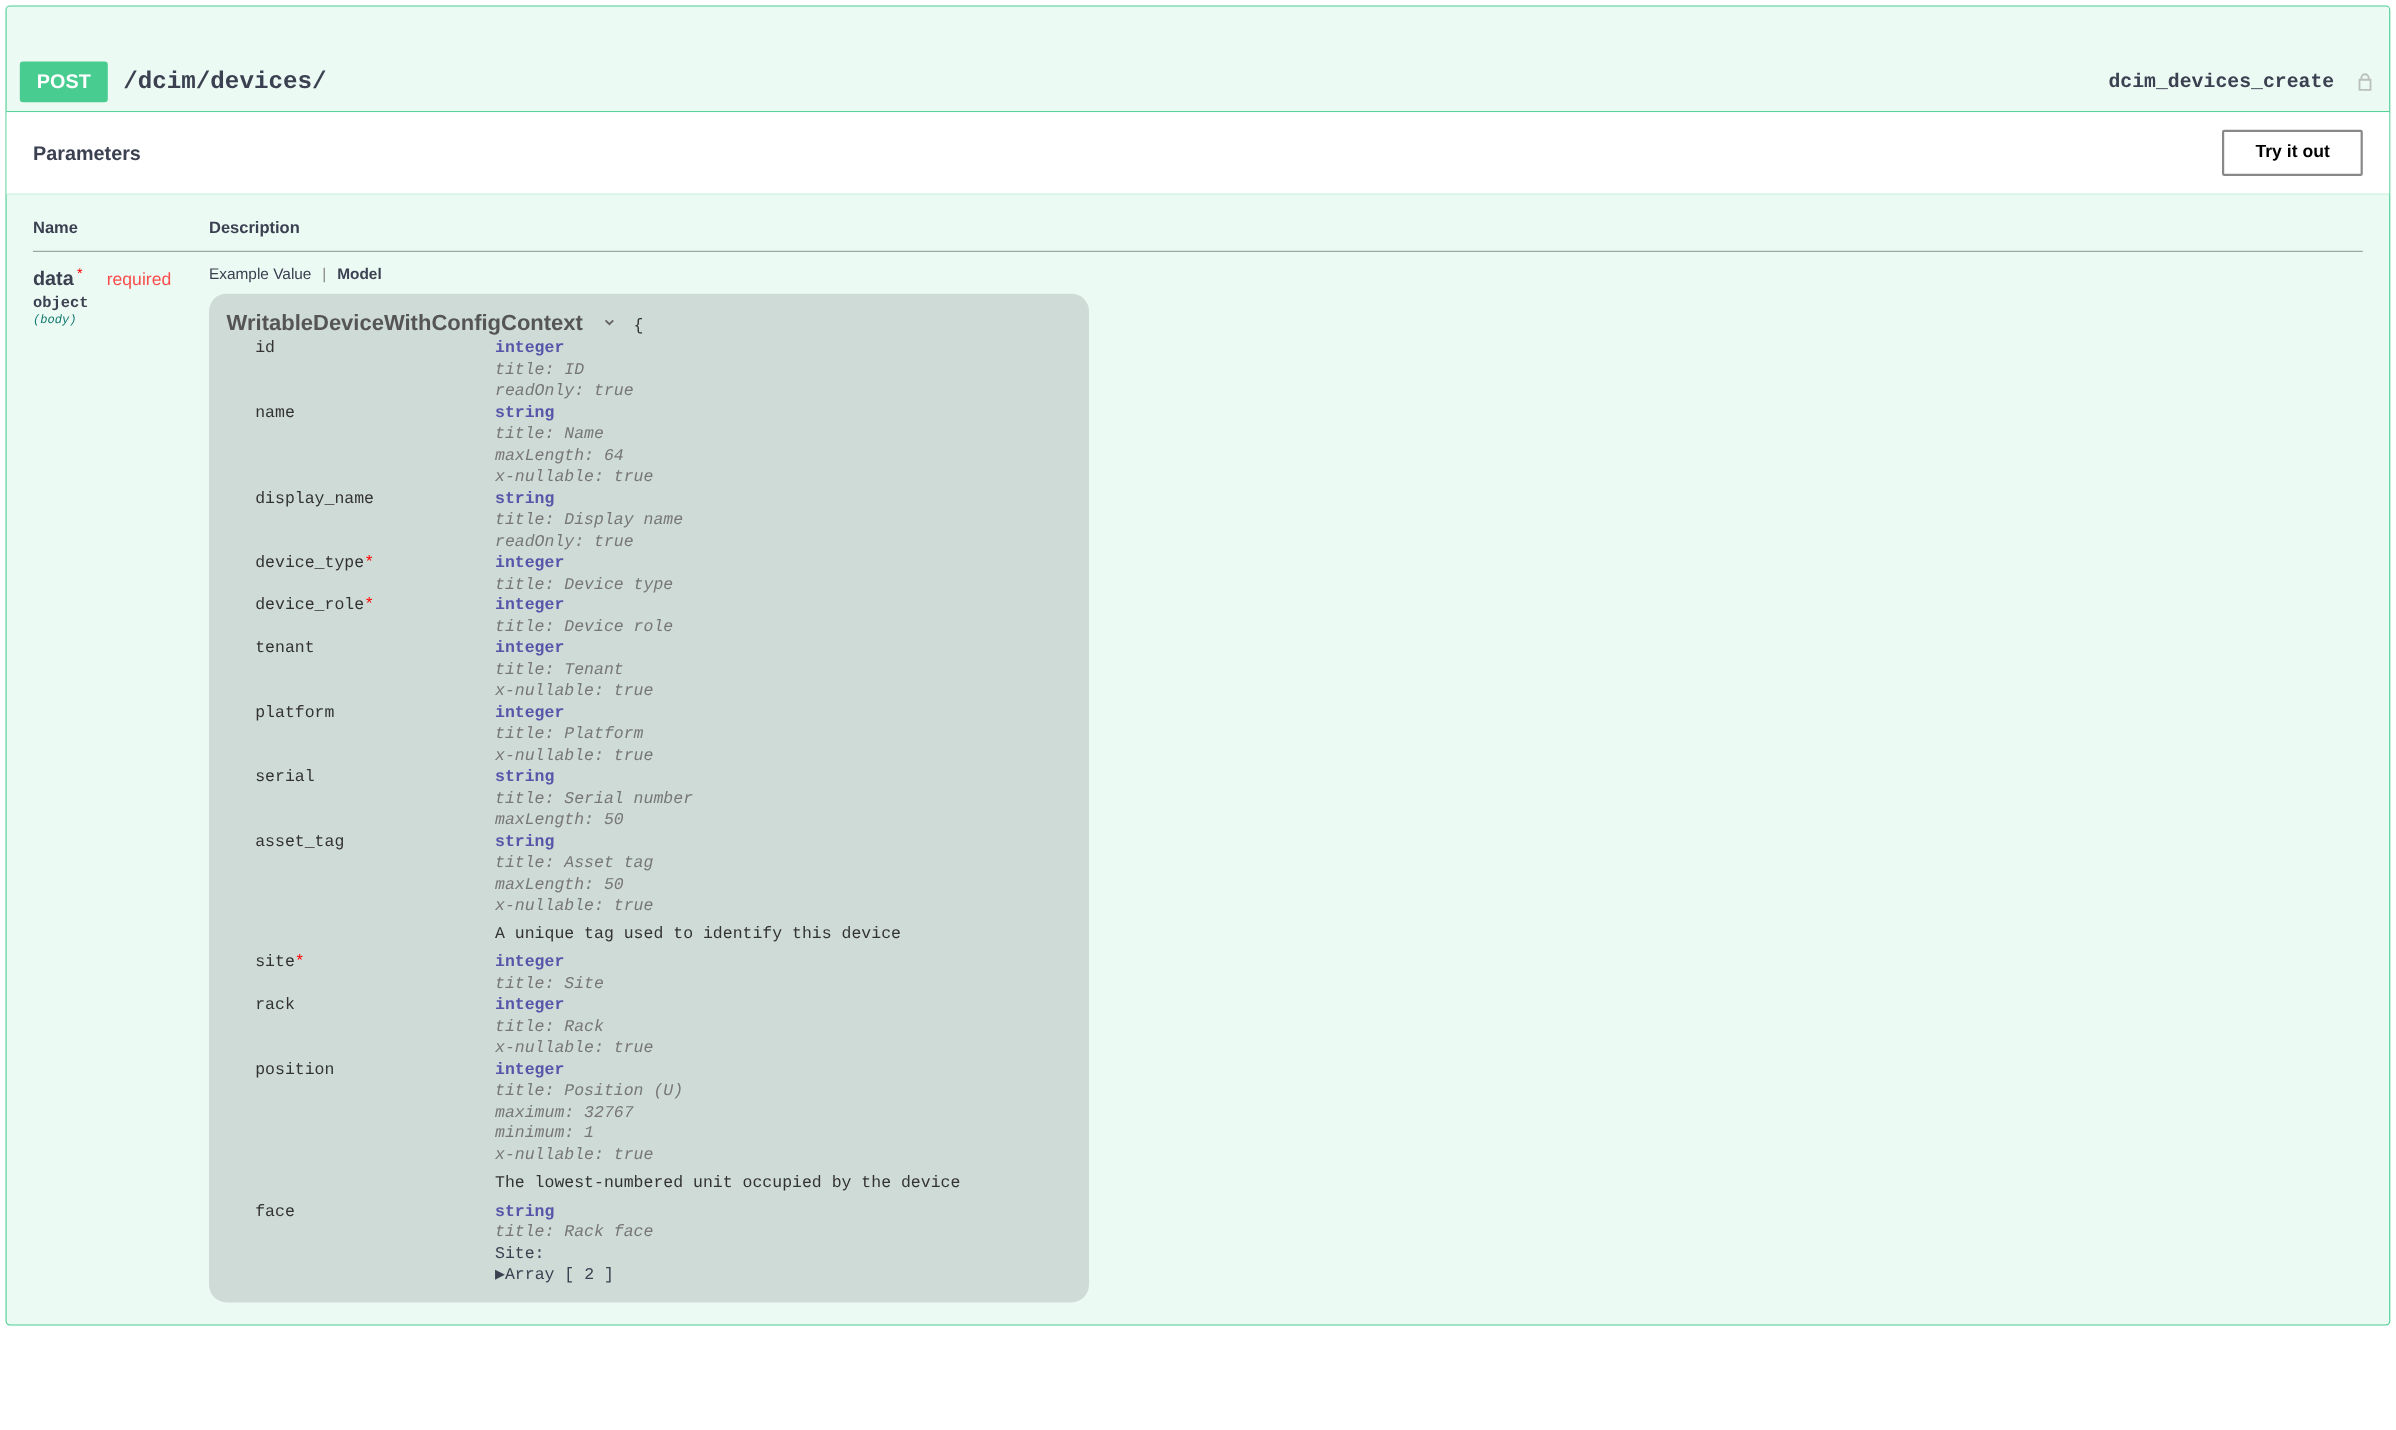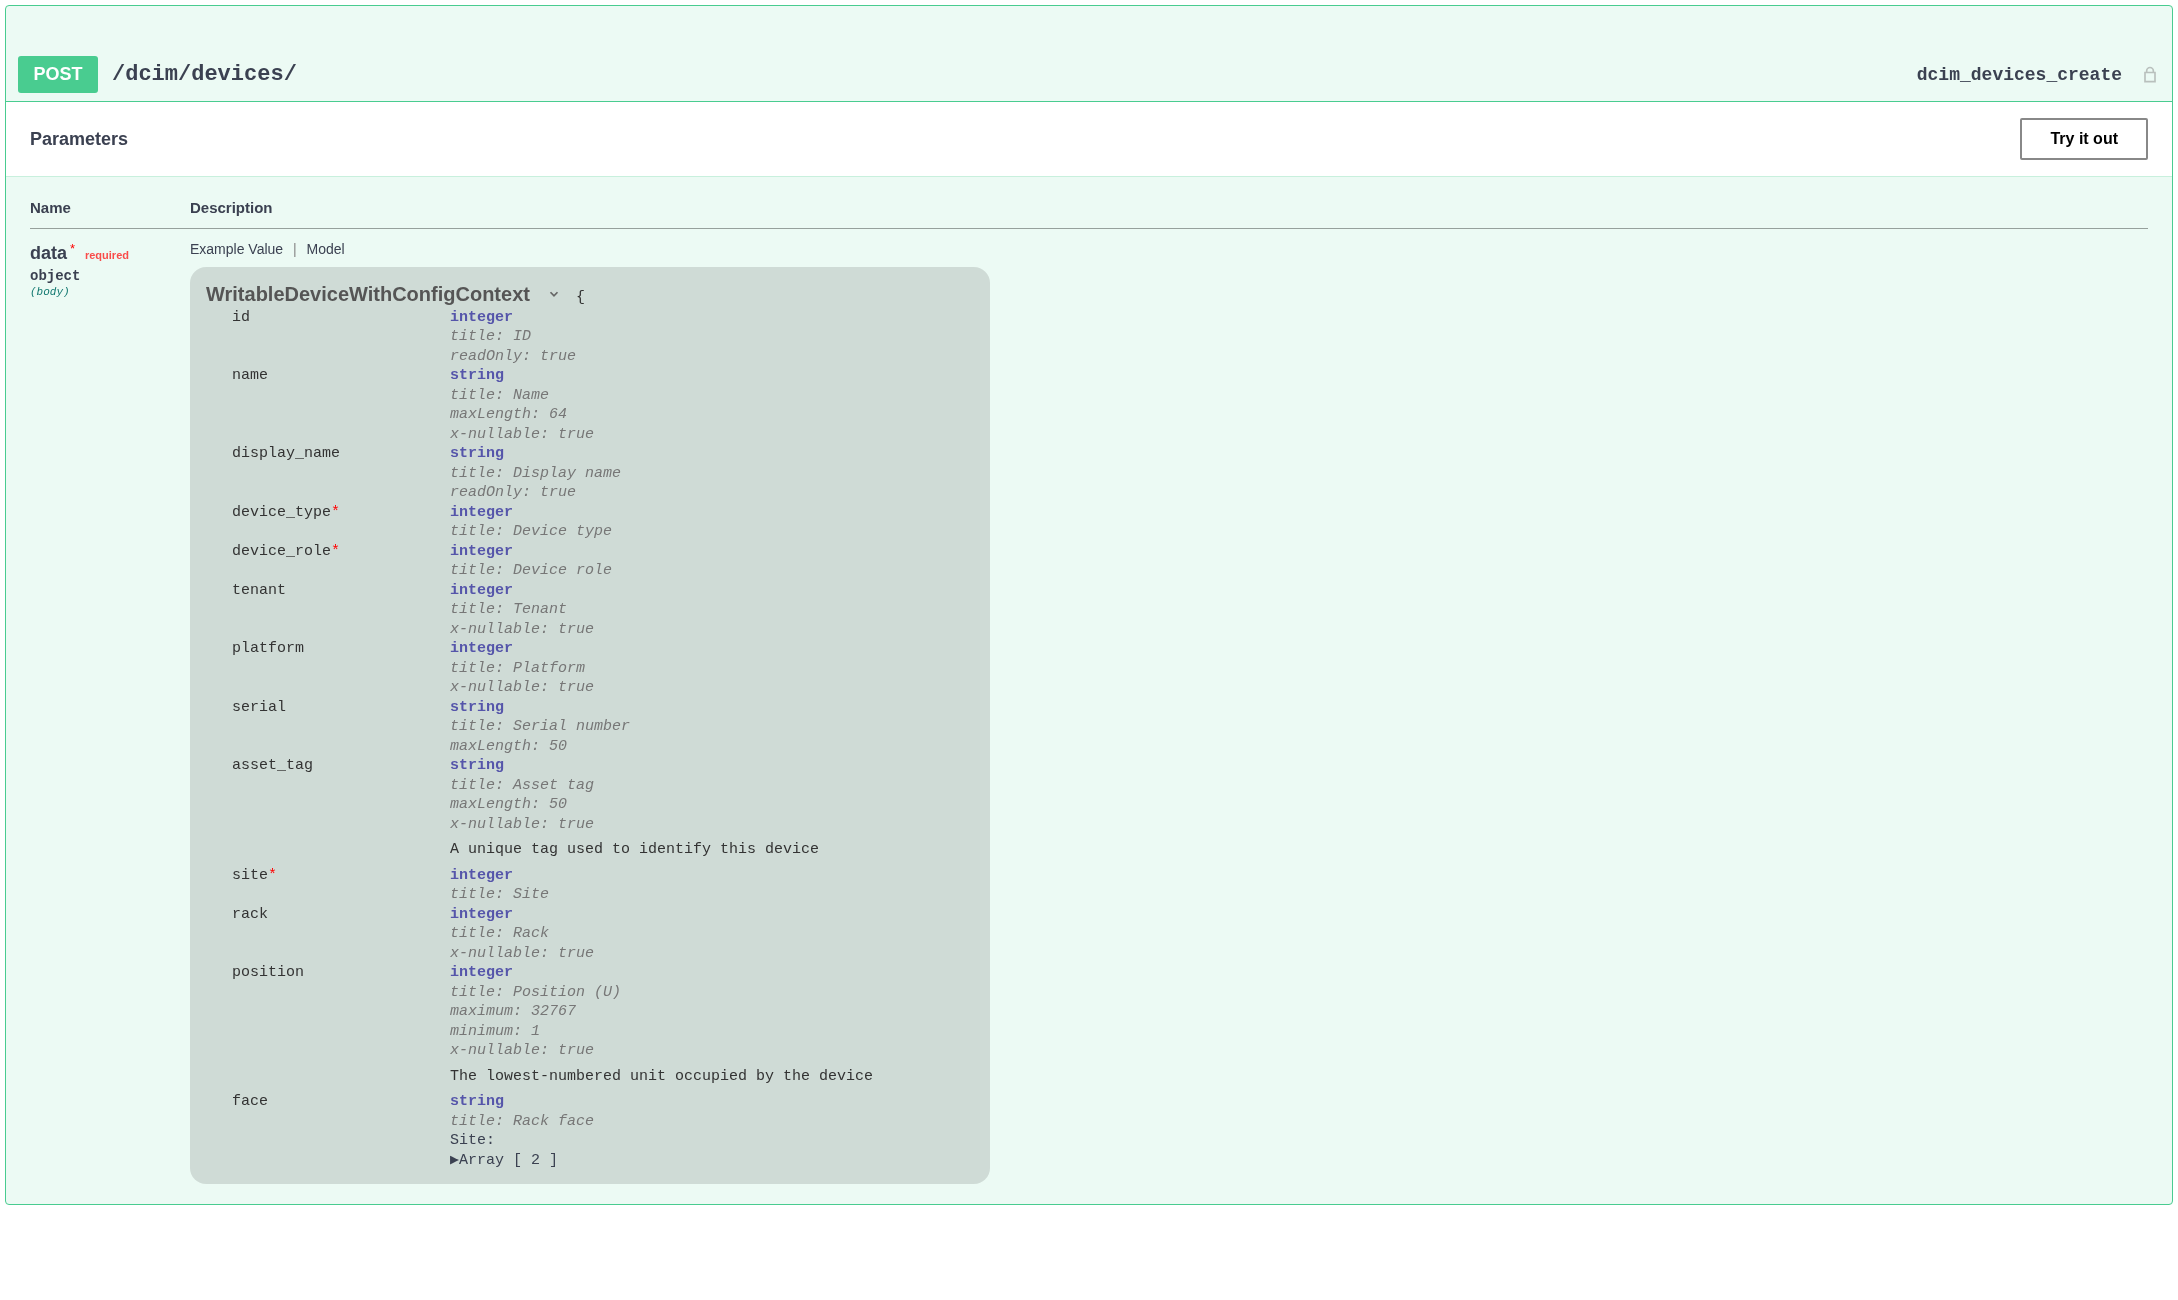"required" .req-label { font-size: 11px -> 16px; font-weight: bold -> none; margin-left: 6px -> 18px }
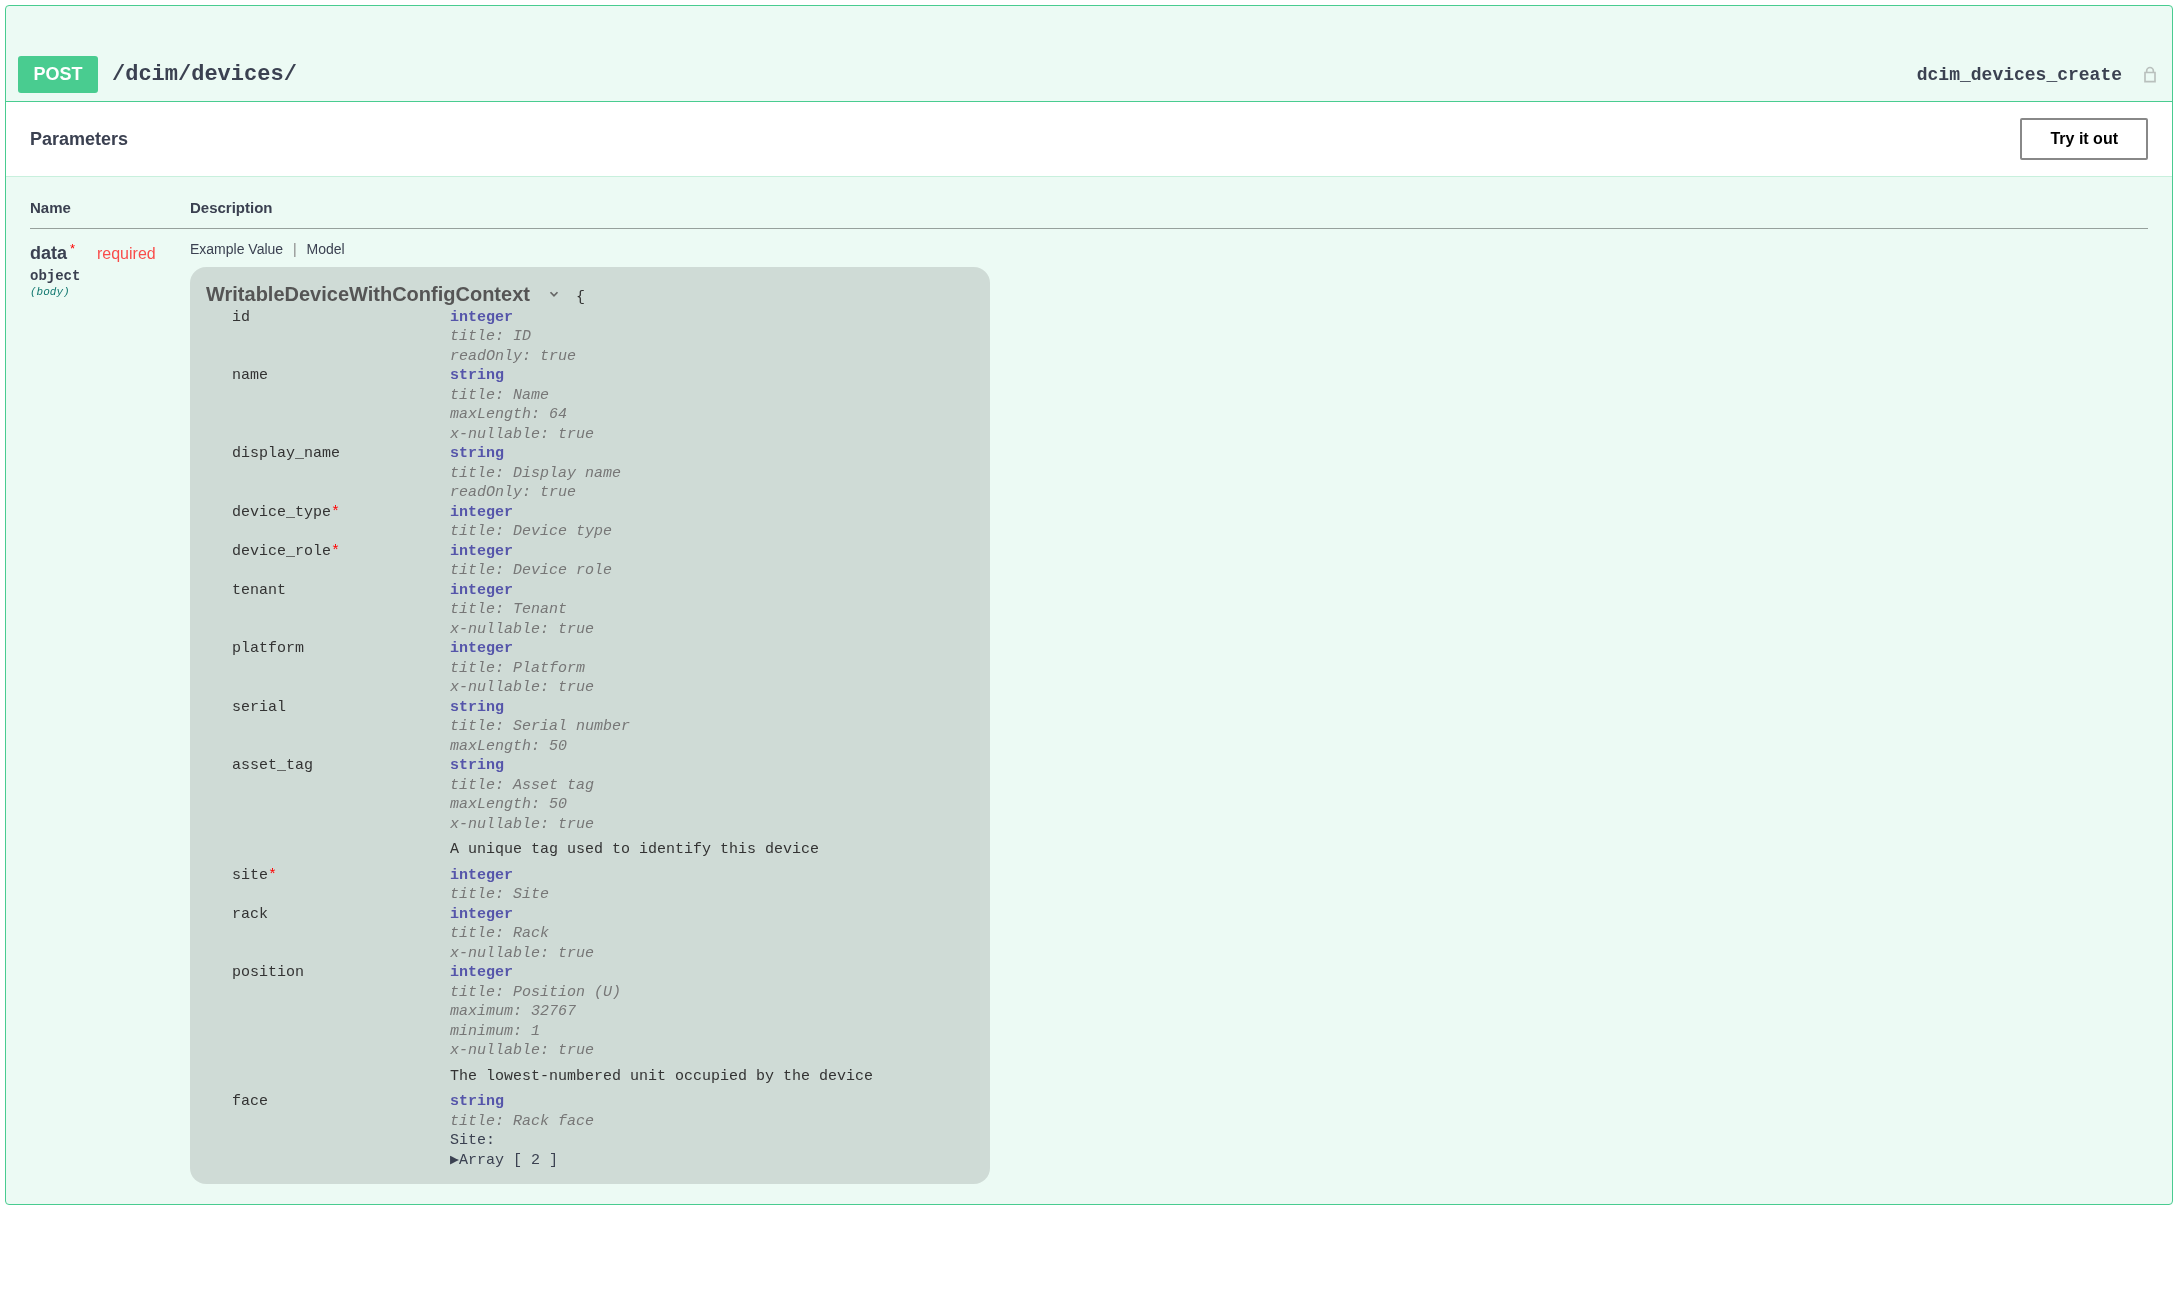"Model" .tabs .active { font-weight: 400 -> 700 }
